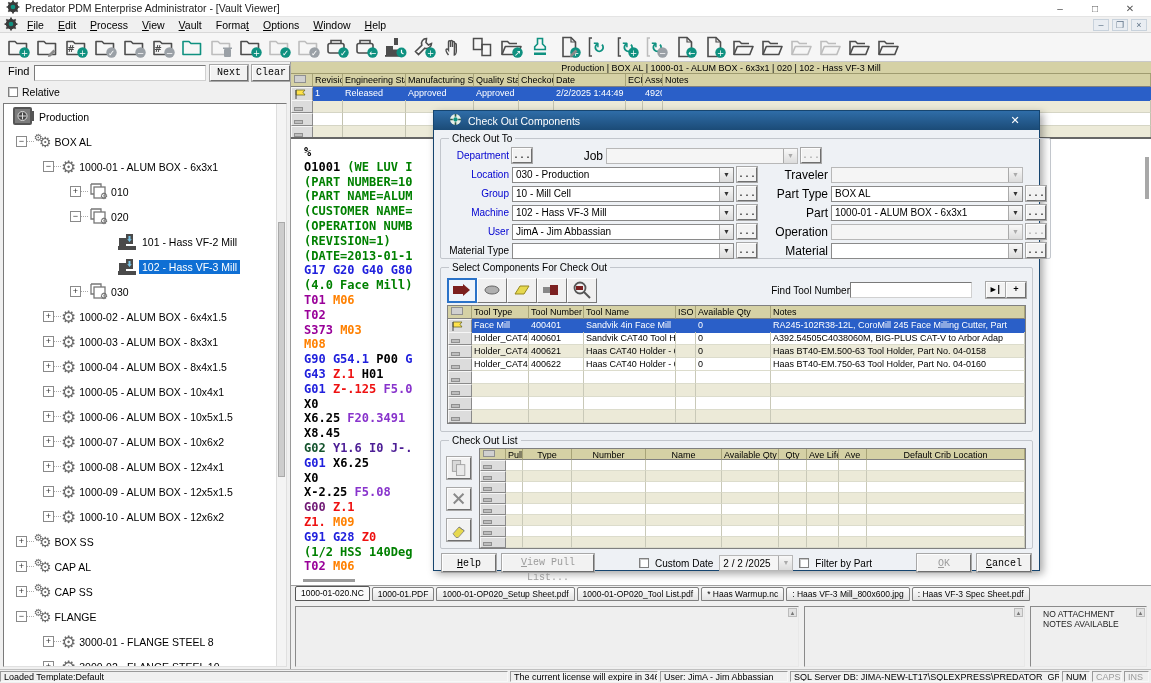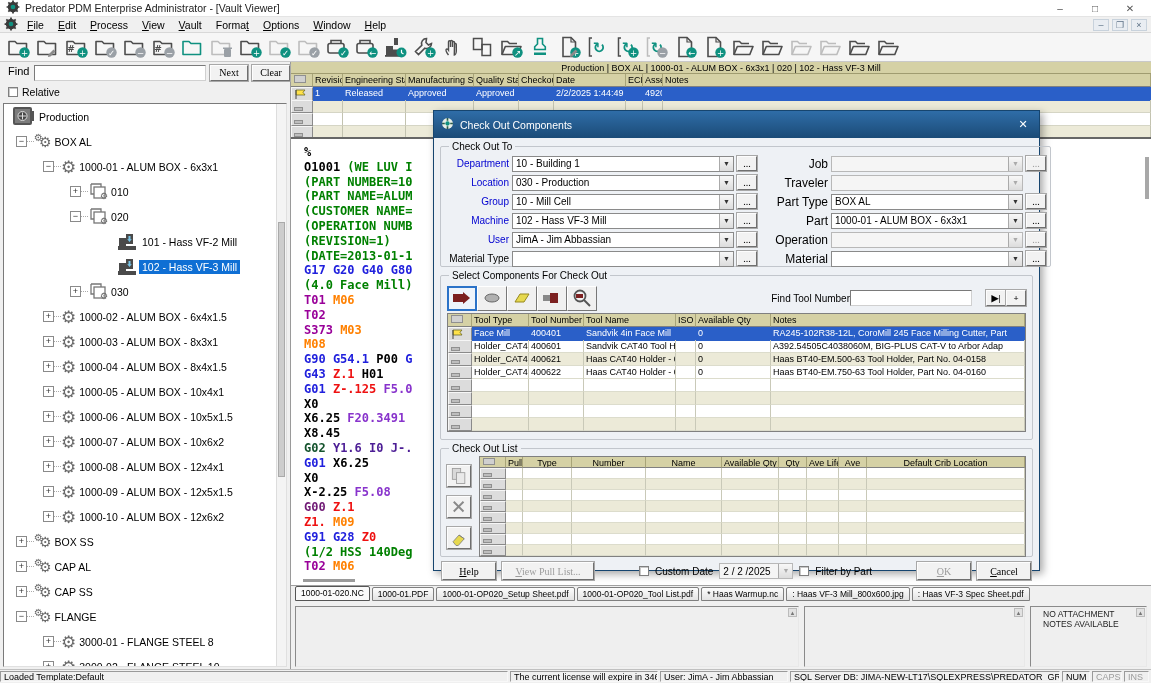"Next" .btn { font-family: Liberation Serif, serif -> Liberation Mono, monospace }
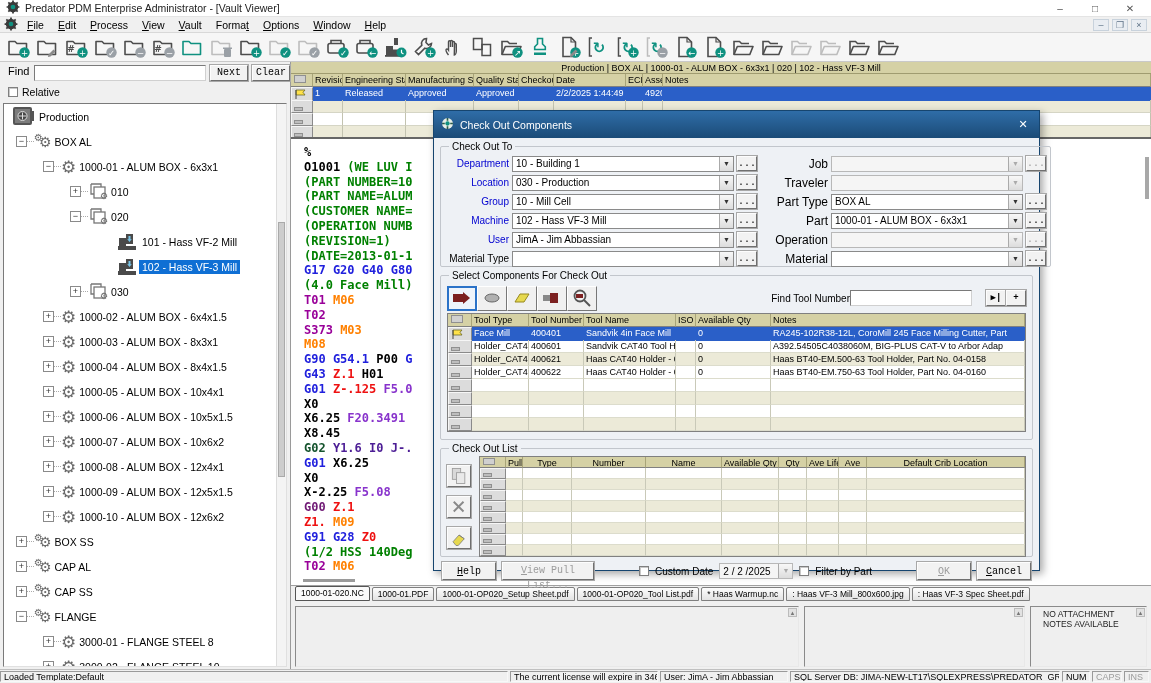"Check Out Components" .dtitle { height: 27px -> 19px; padding: 0 7px -> 0 15px }
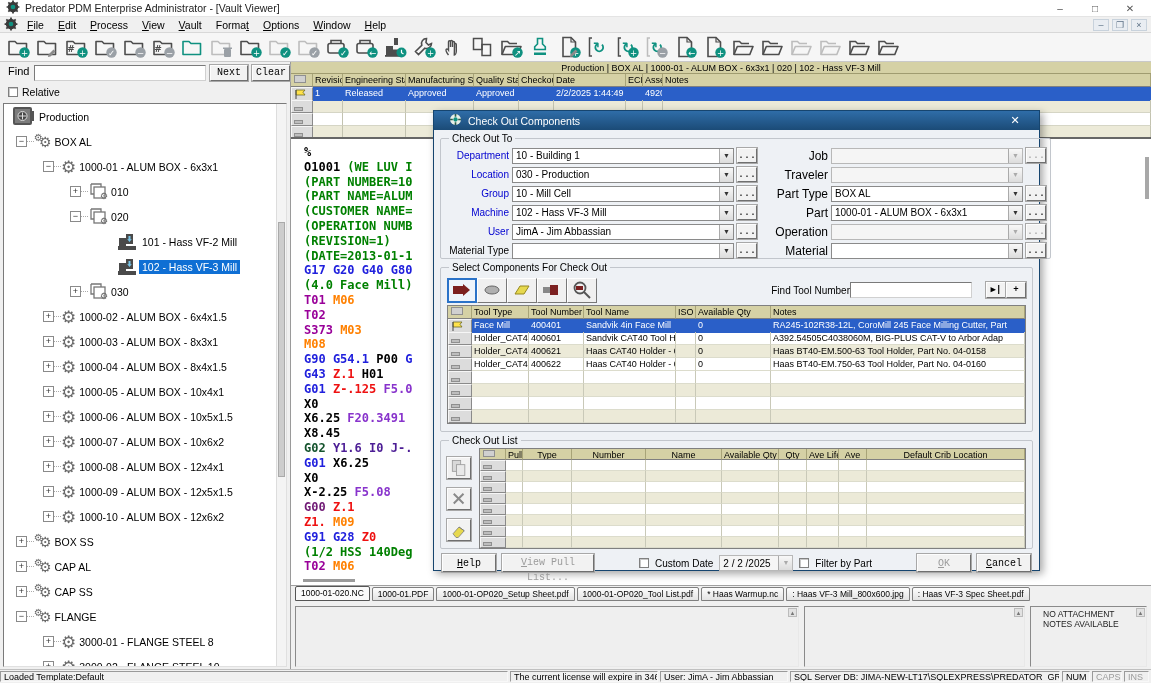"10 - Building 1" span.combo { html: <span> <span>10 - Building 1</span> <span>▼</span> </span> -> none }
